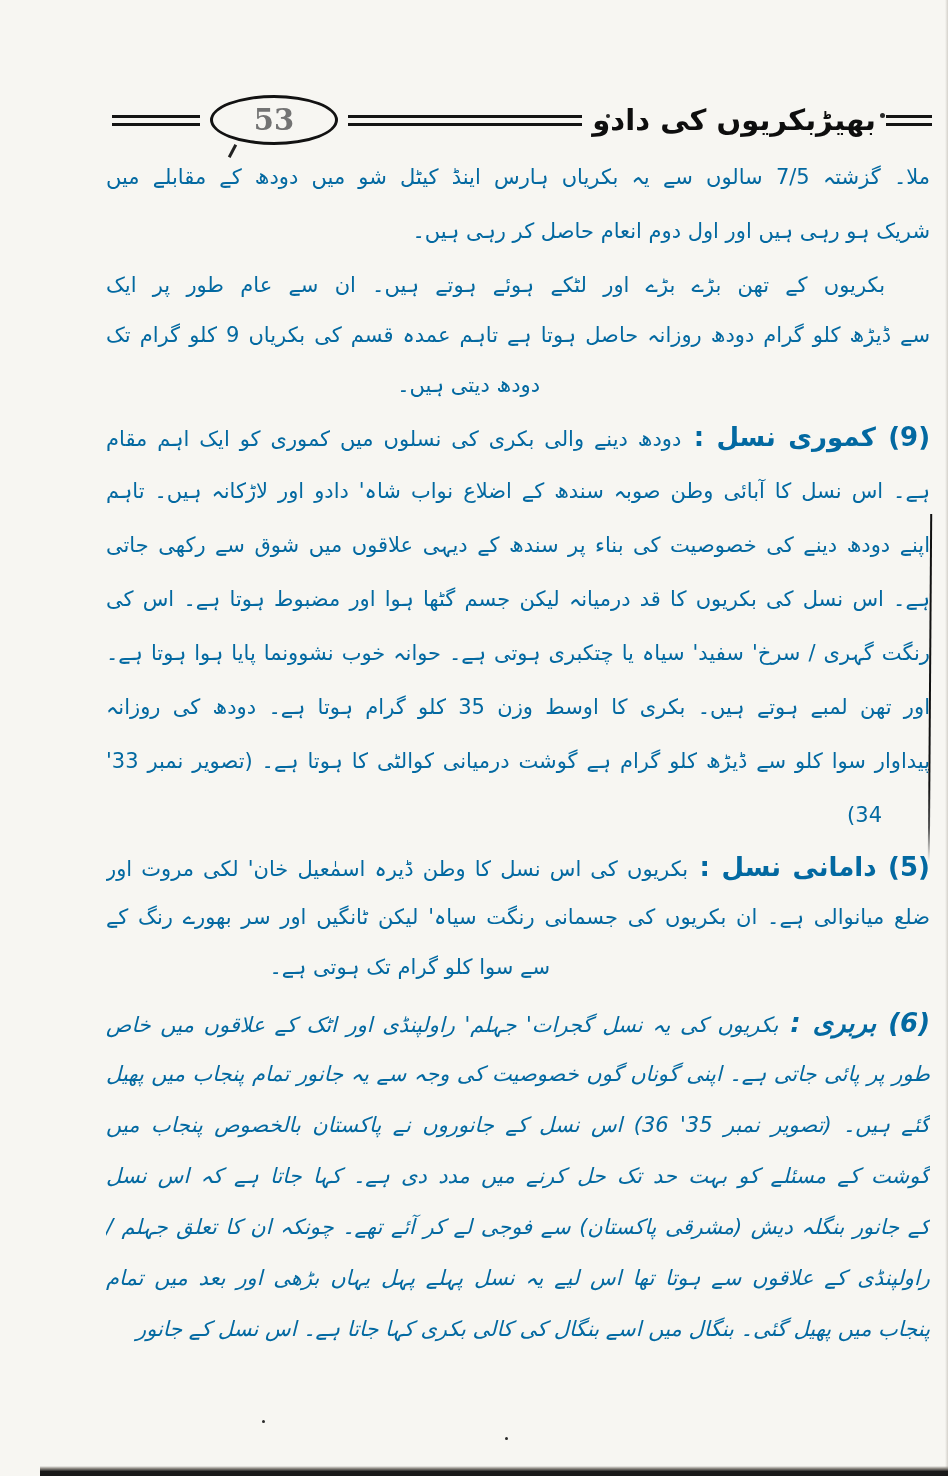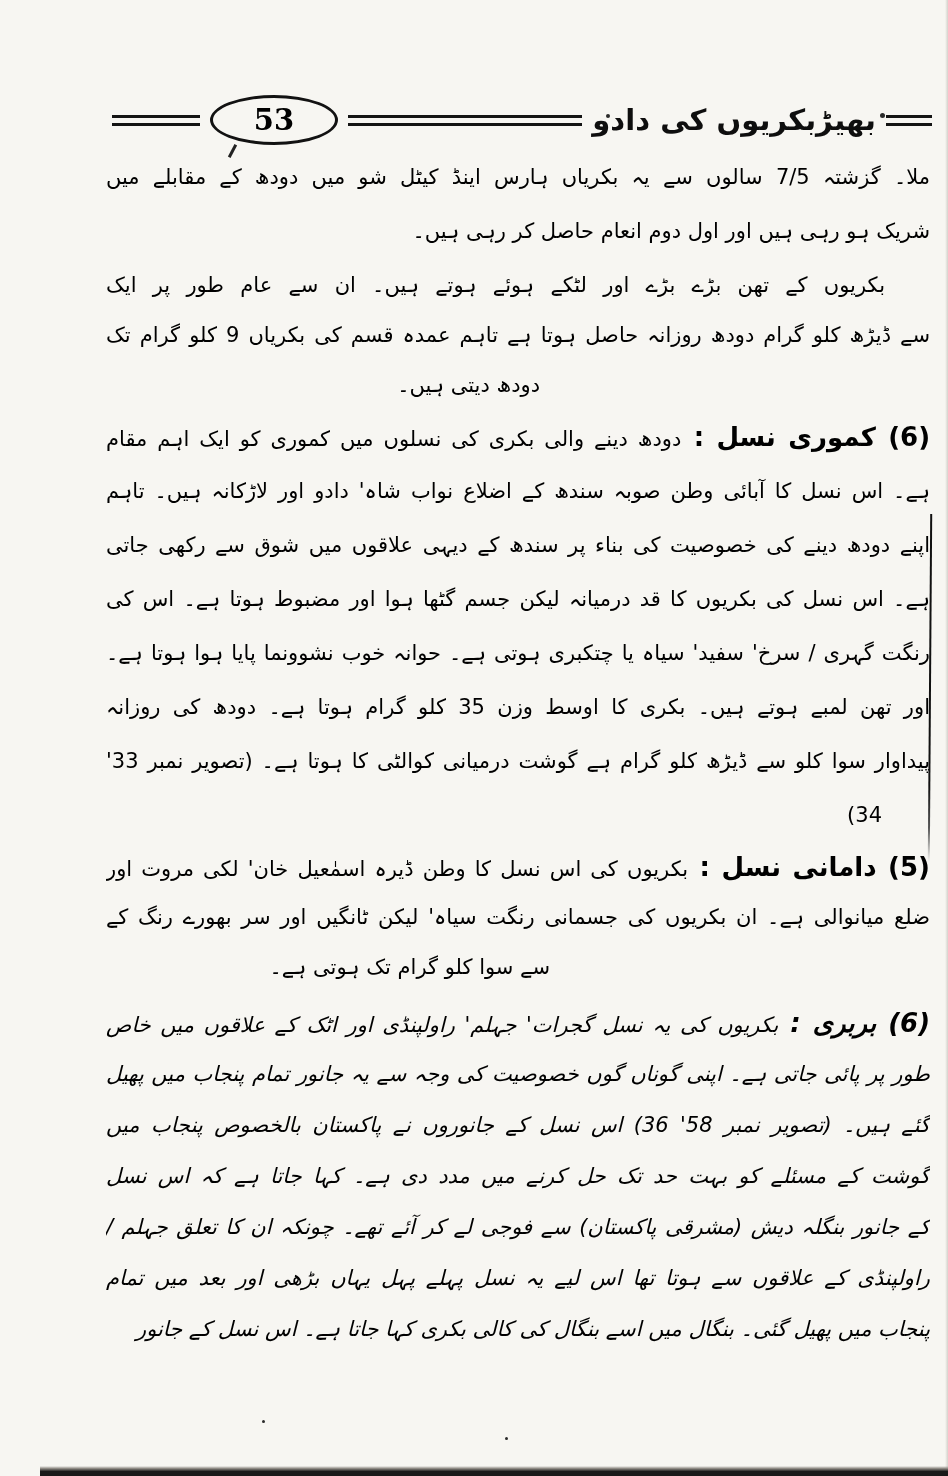"53" .oval .num { color: #000000 -> #737373 }
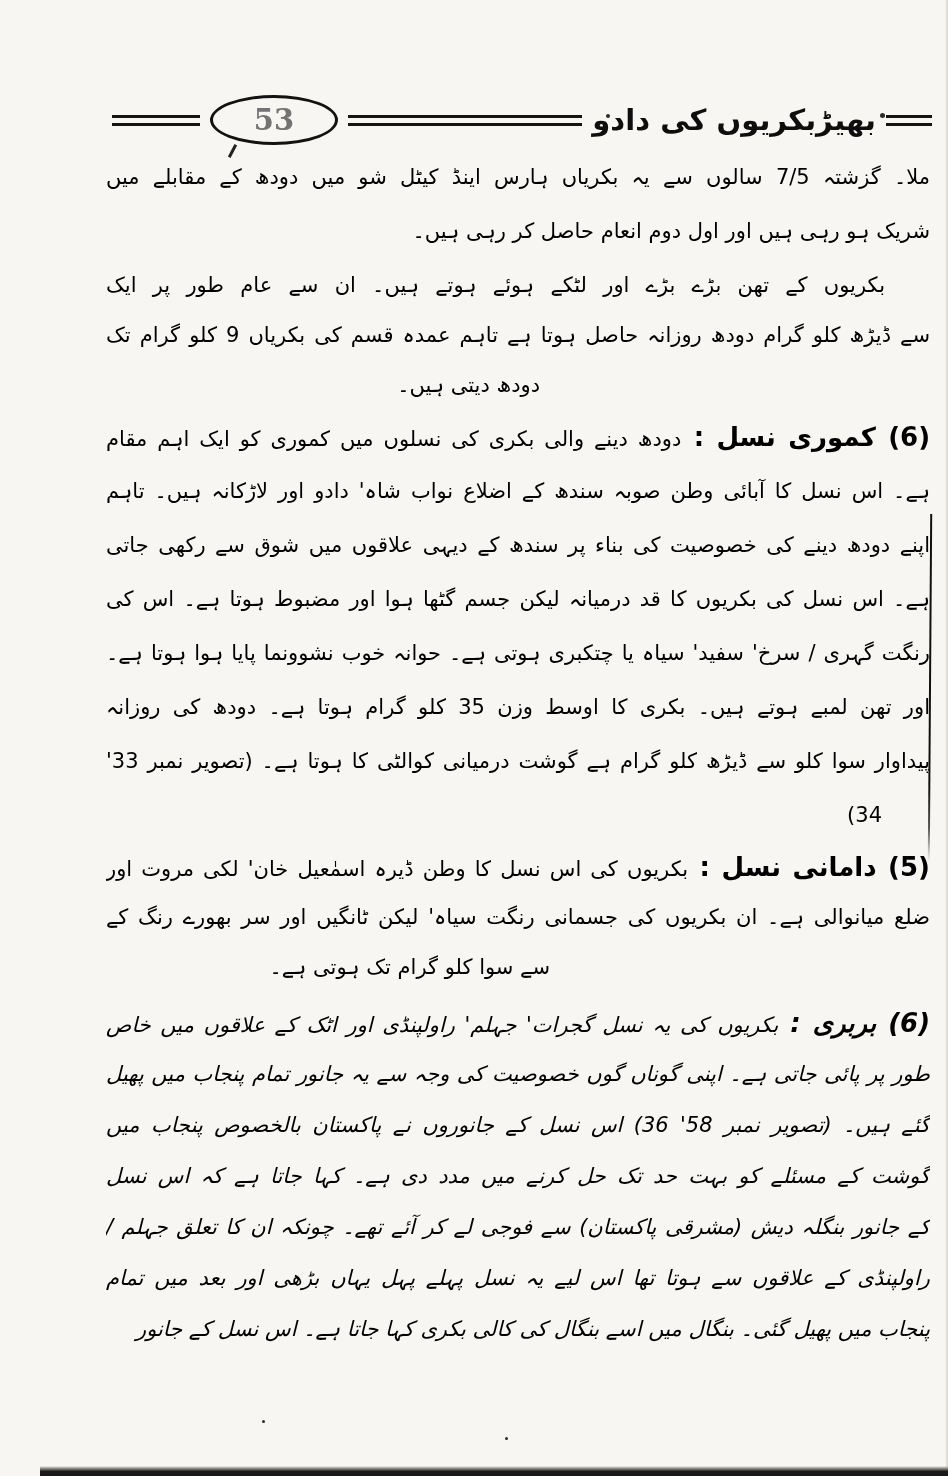"ملا۔ گزشتہ 7/5 سالوں سے" .line { color: #000000 -> #0369a1 }
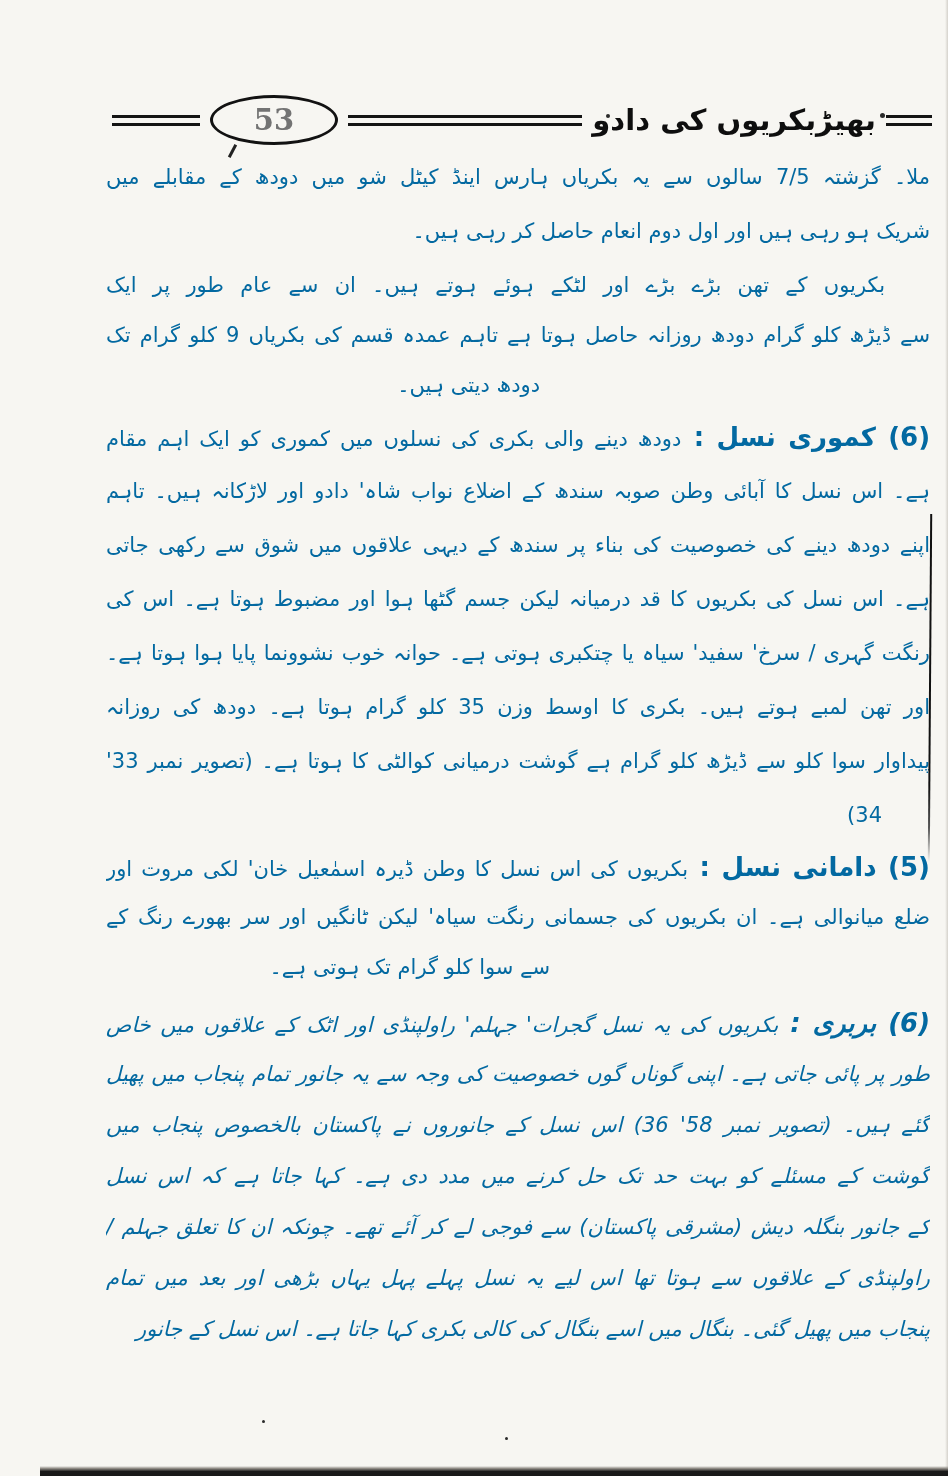"(6) کموری نسل :" span.sect-head { text: 6 -> 9 }
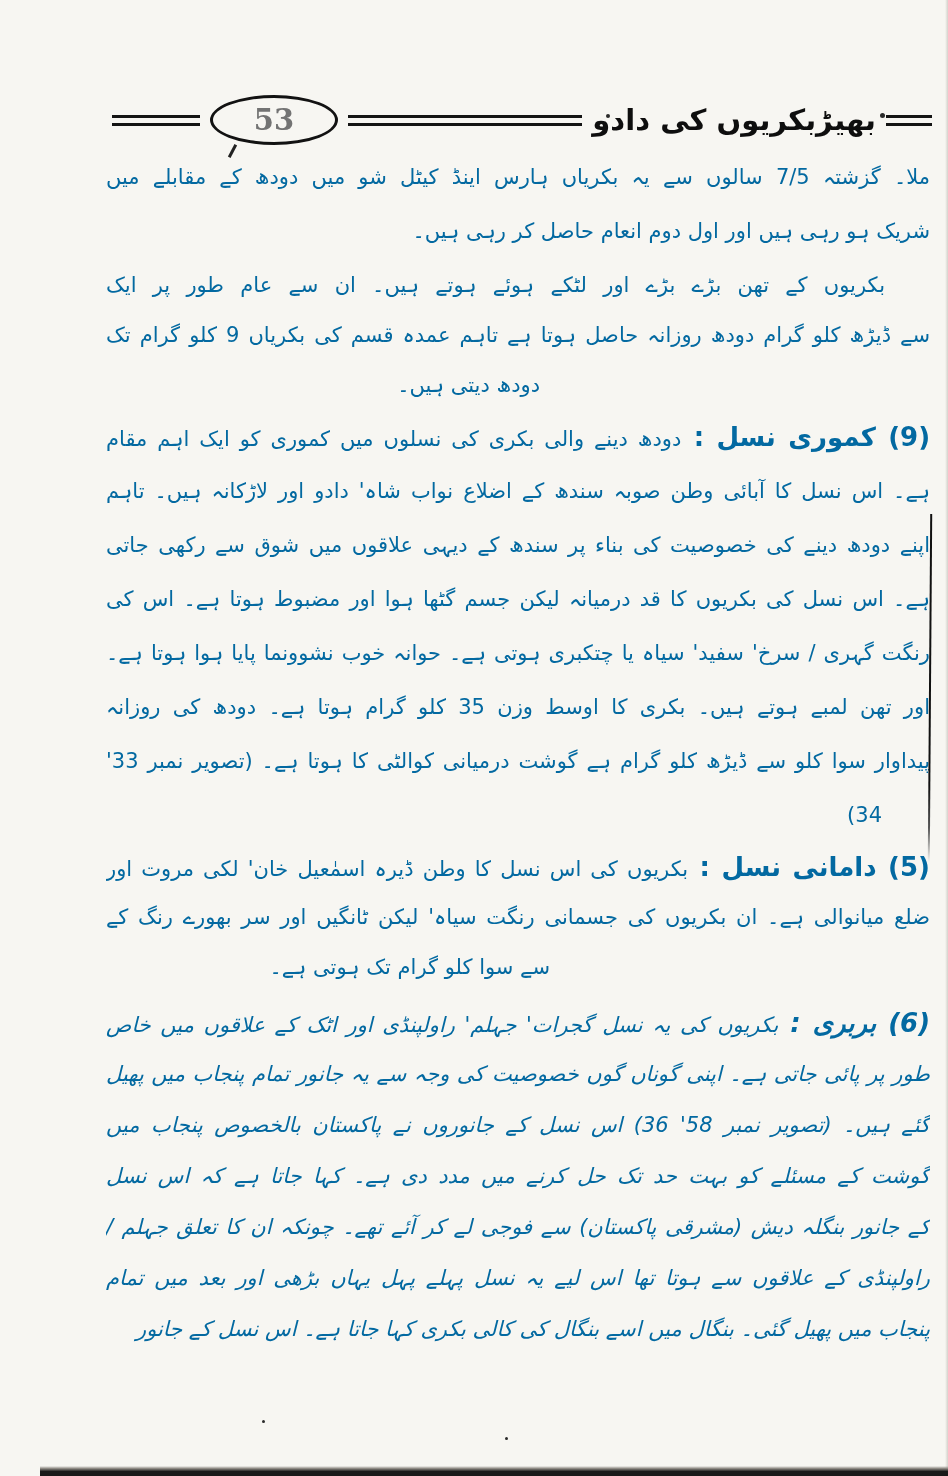"گئے ہیں۔ (تصویر نمبر 58'" div.line { text: 58' -> 35' }
